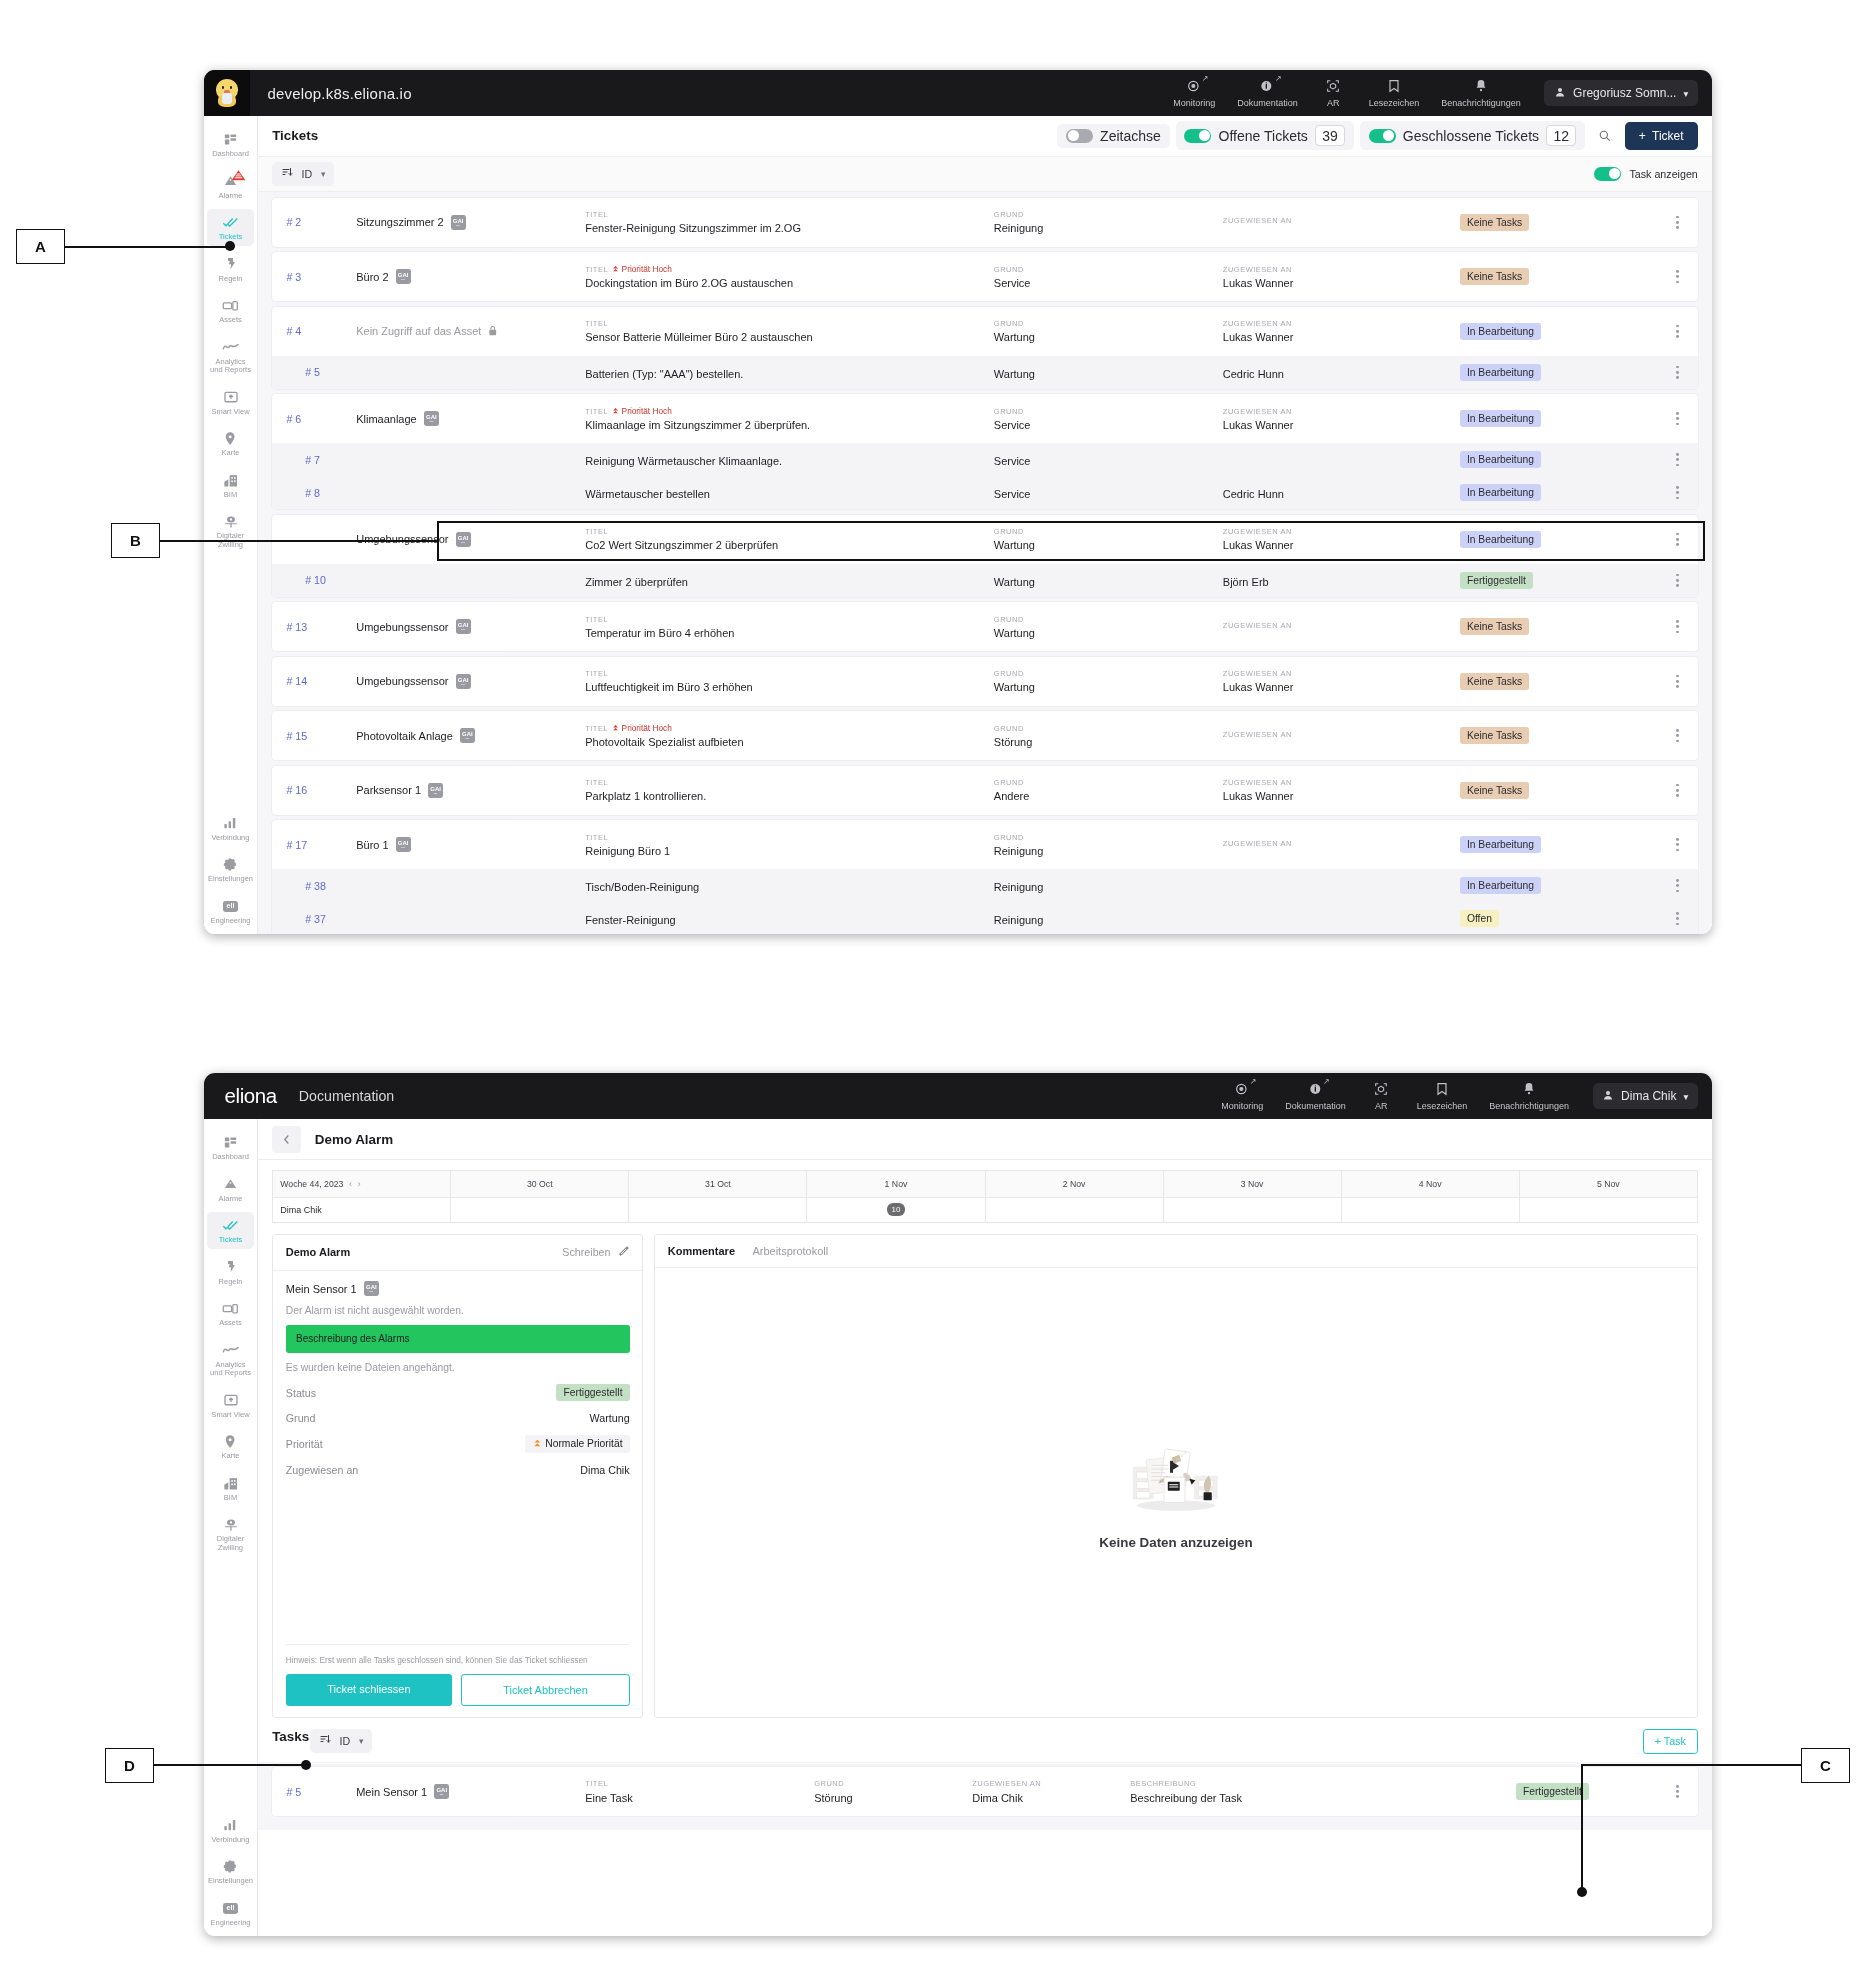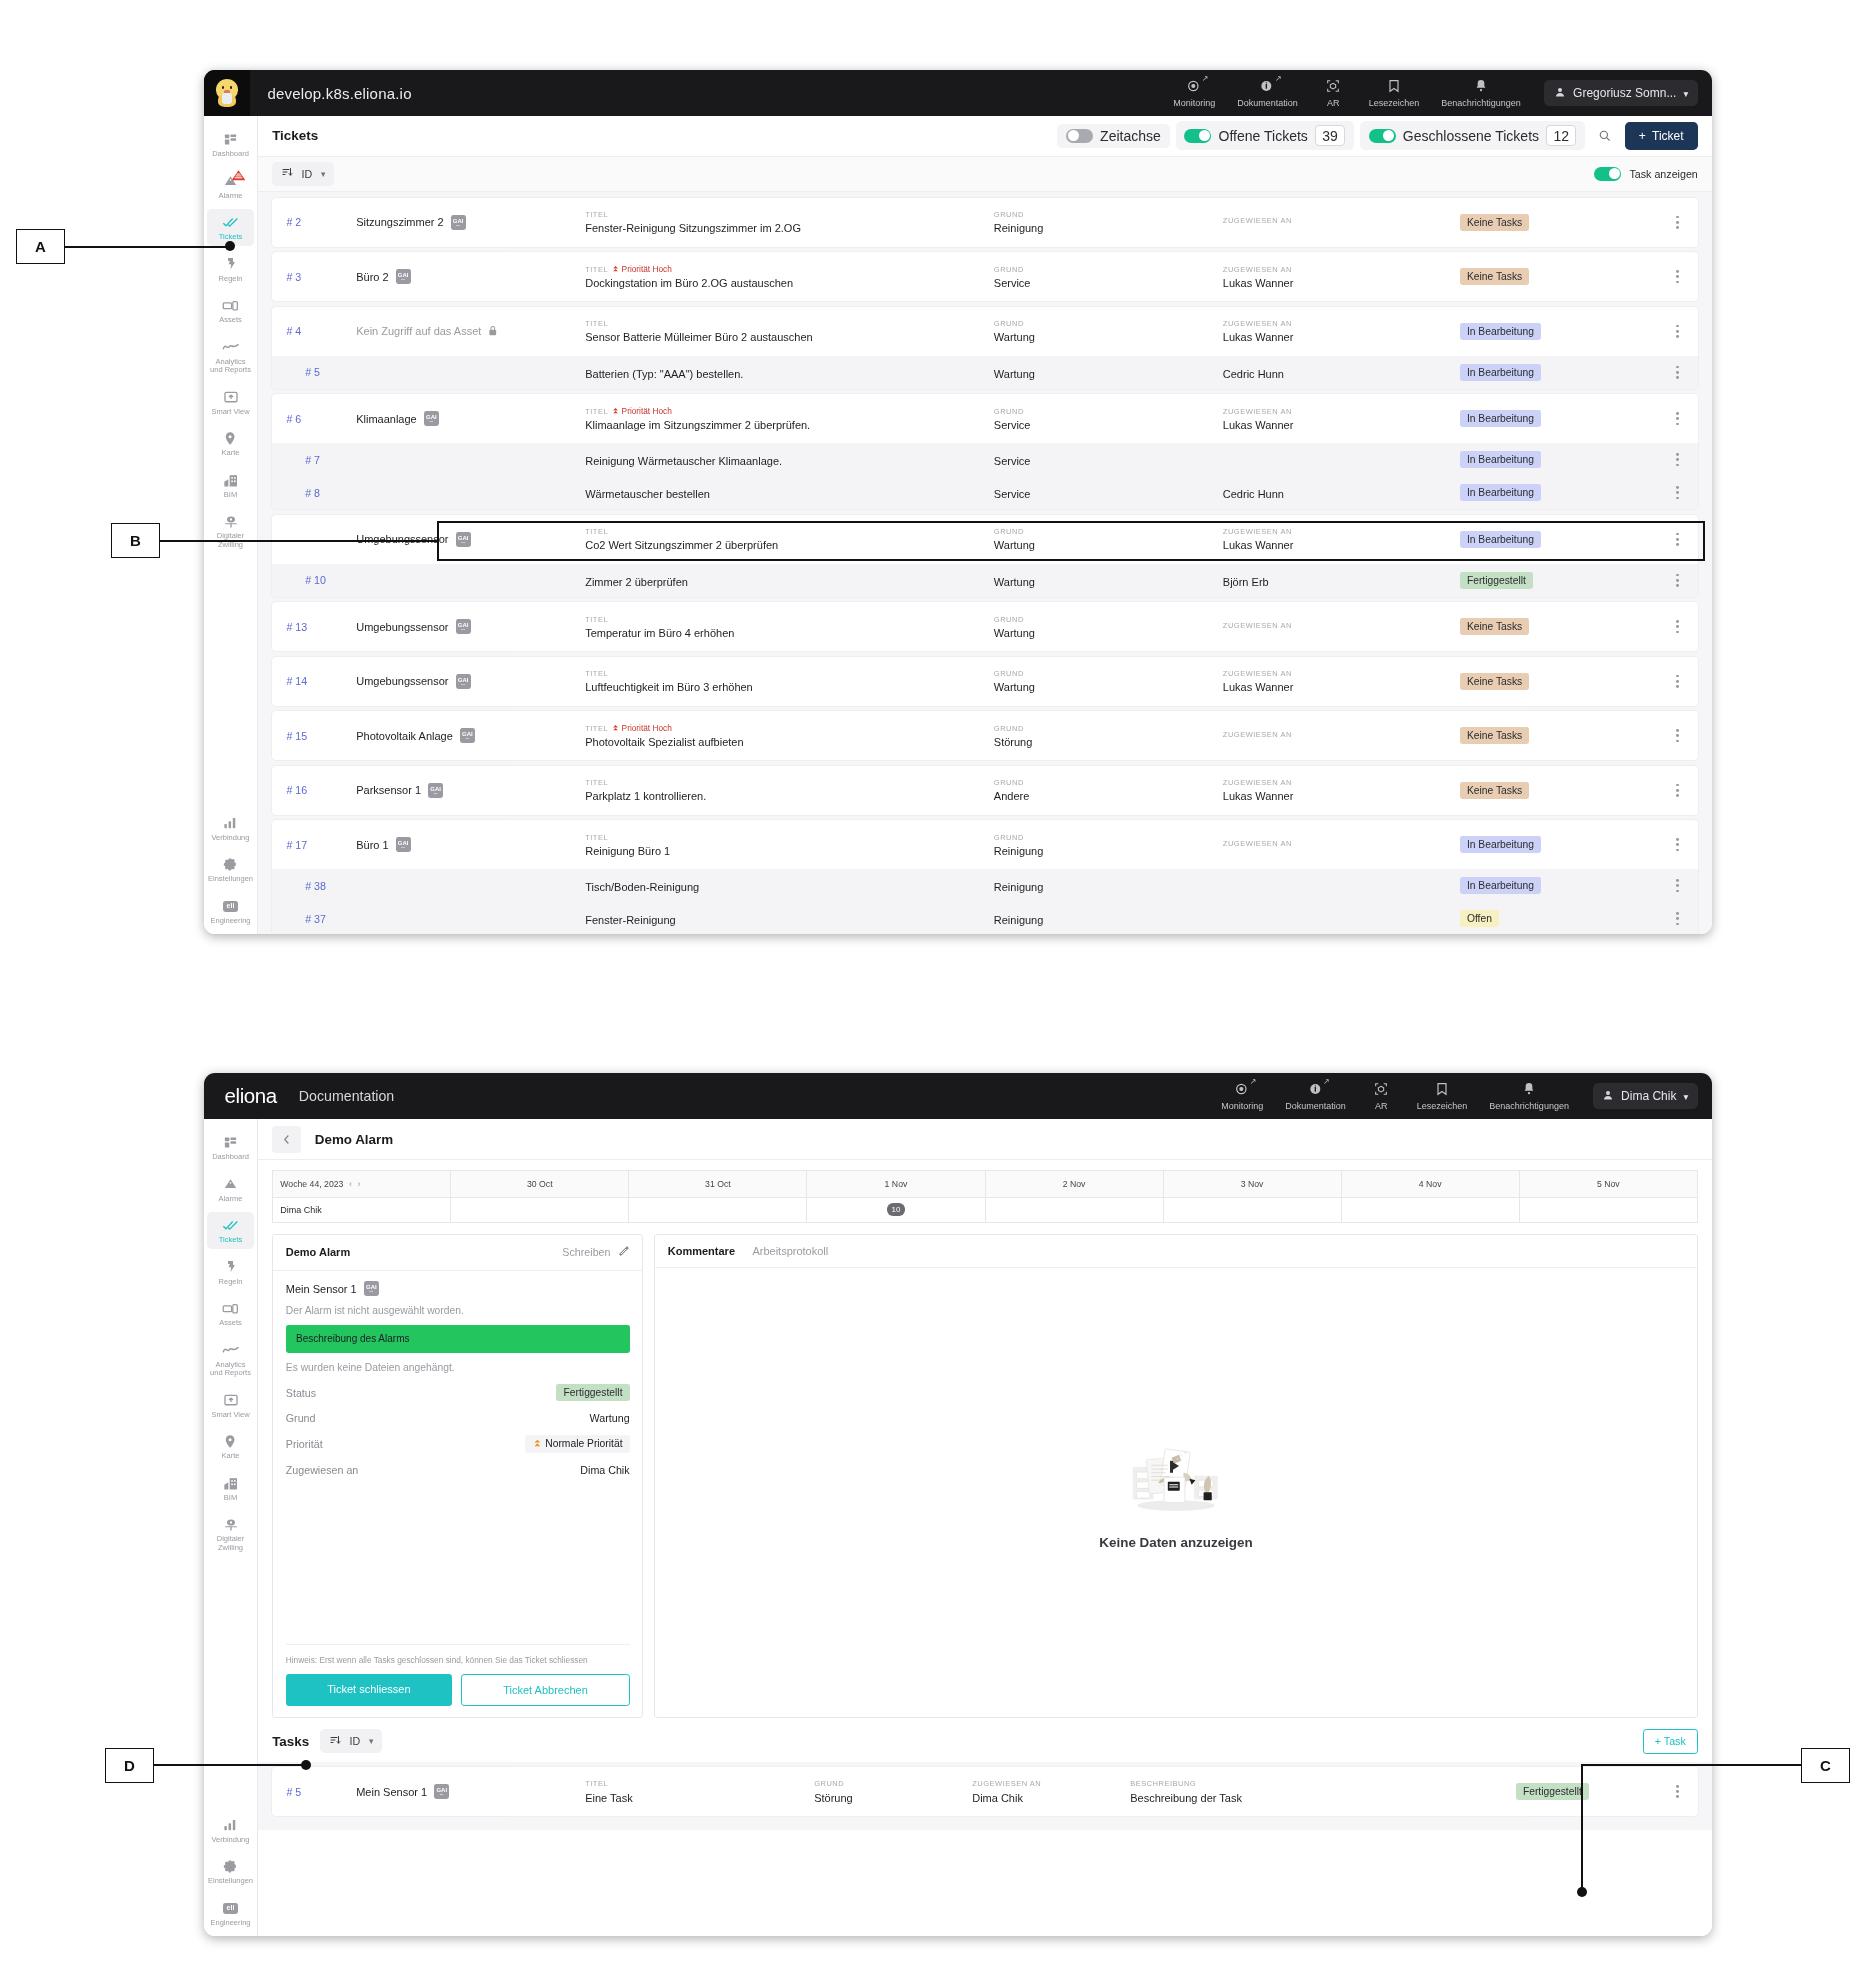"Tasks" .tasks-bar { align-items: center -> flex-start; gap: 11px -> 1px }
